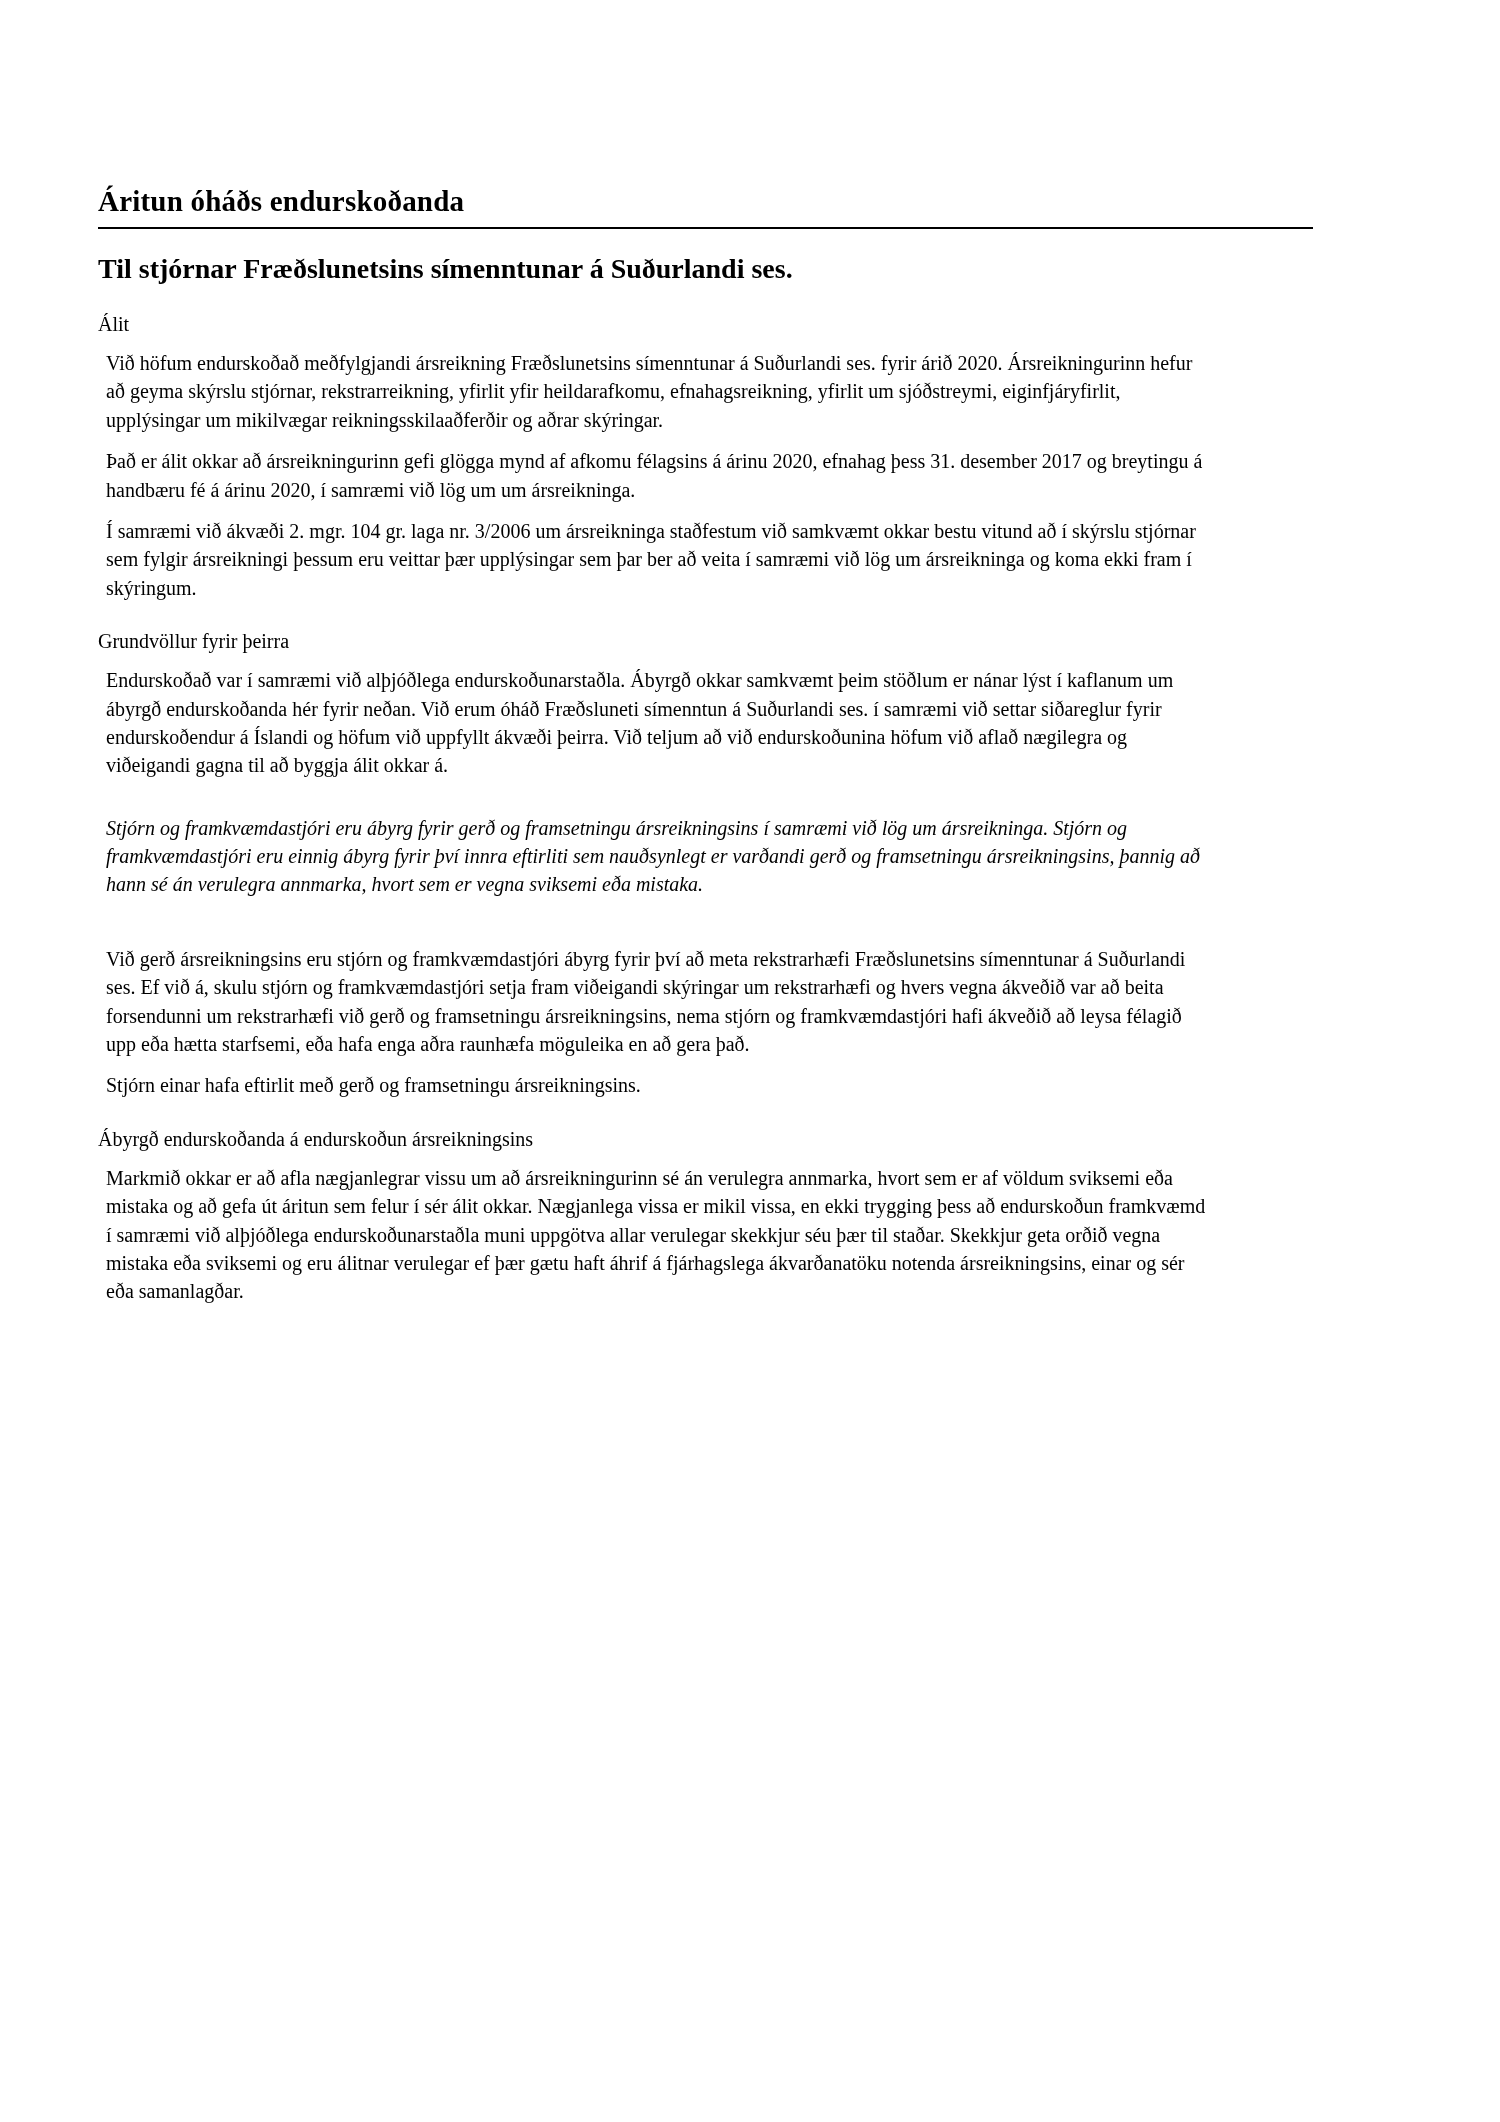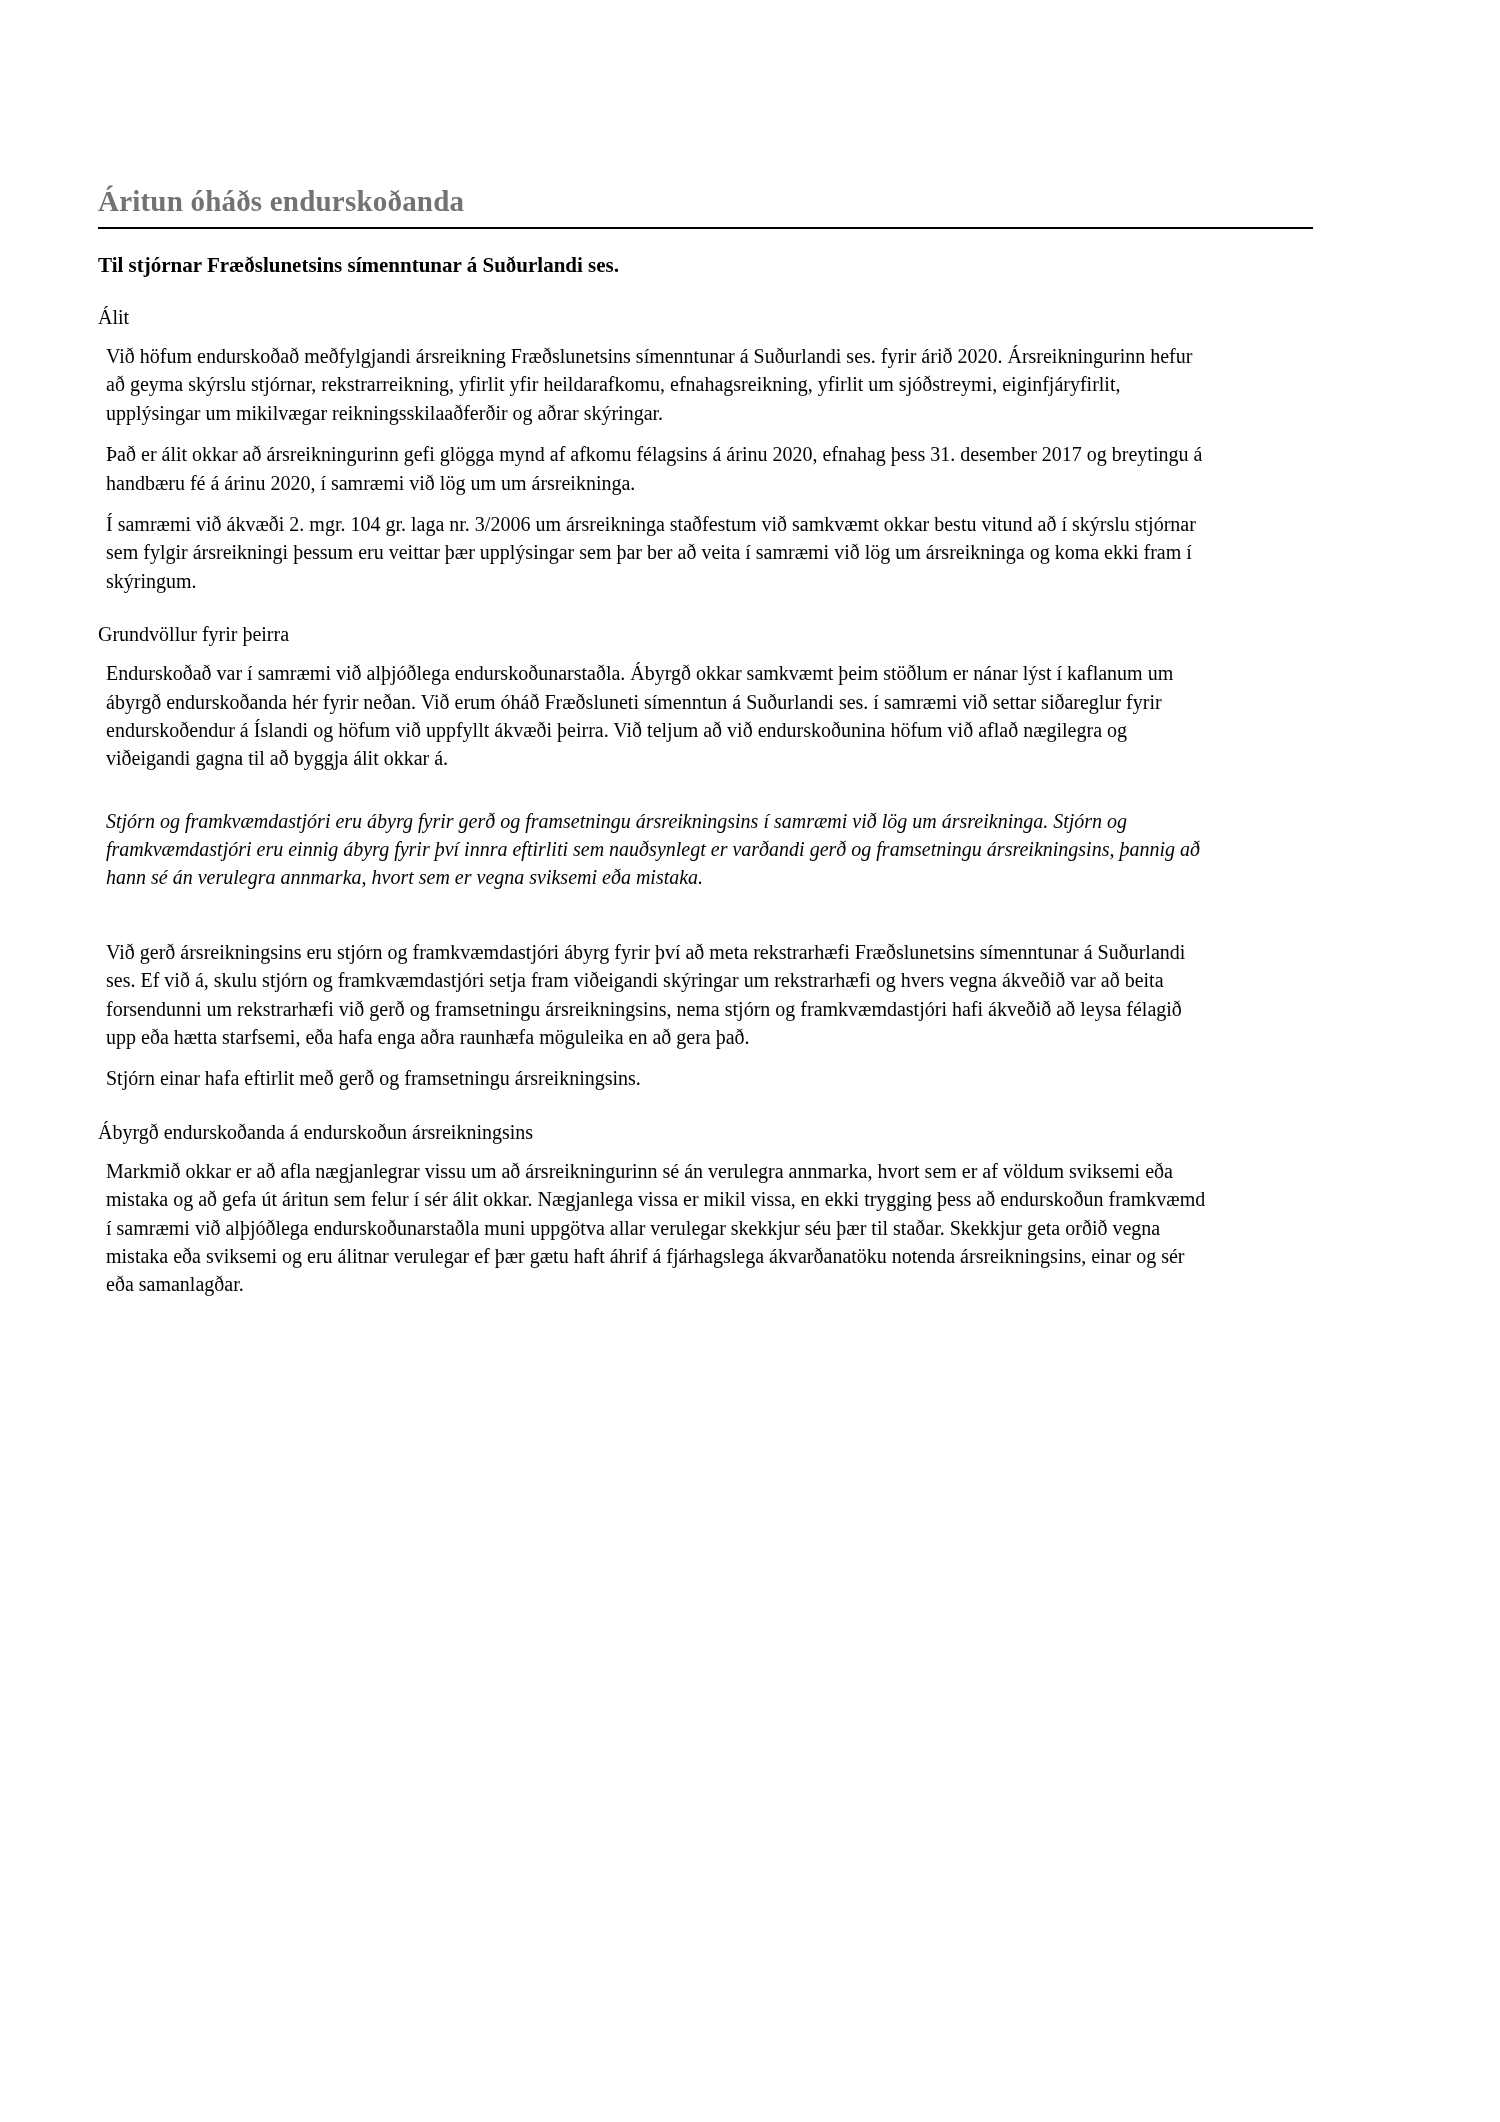"Áritun óháðs endurskoðanda" .doc-title { color: #737373 -> #000000 }
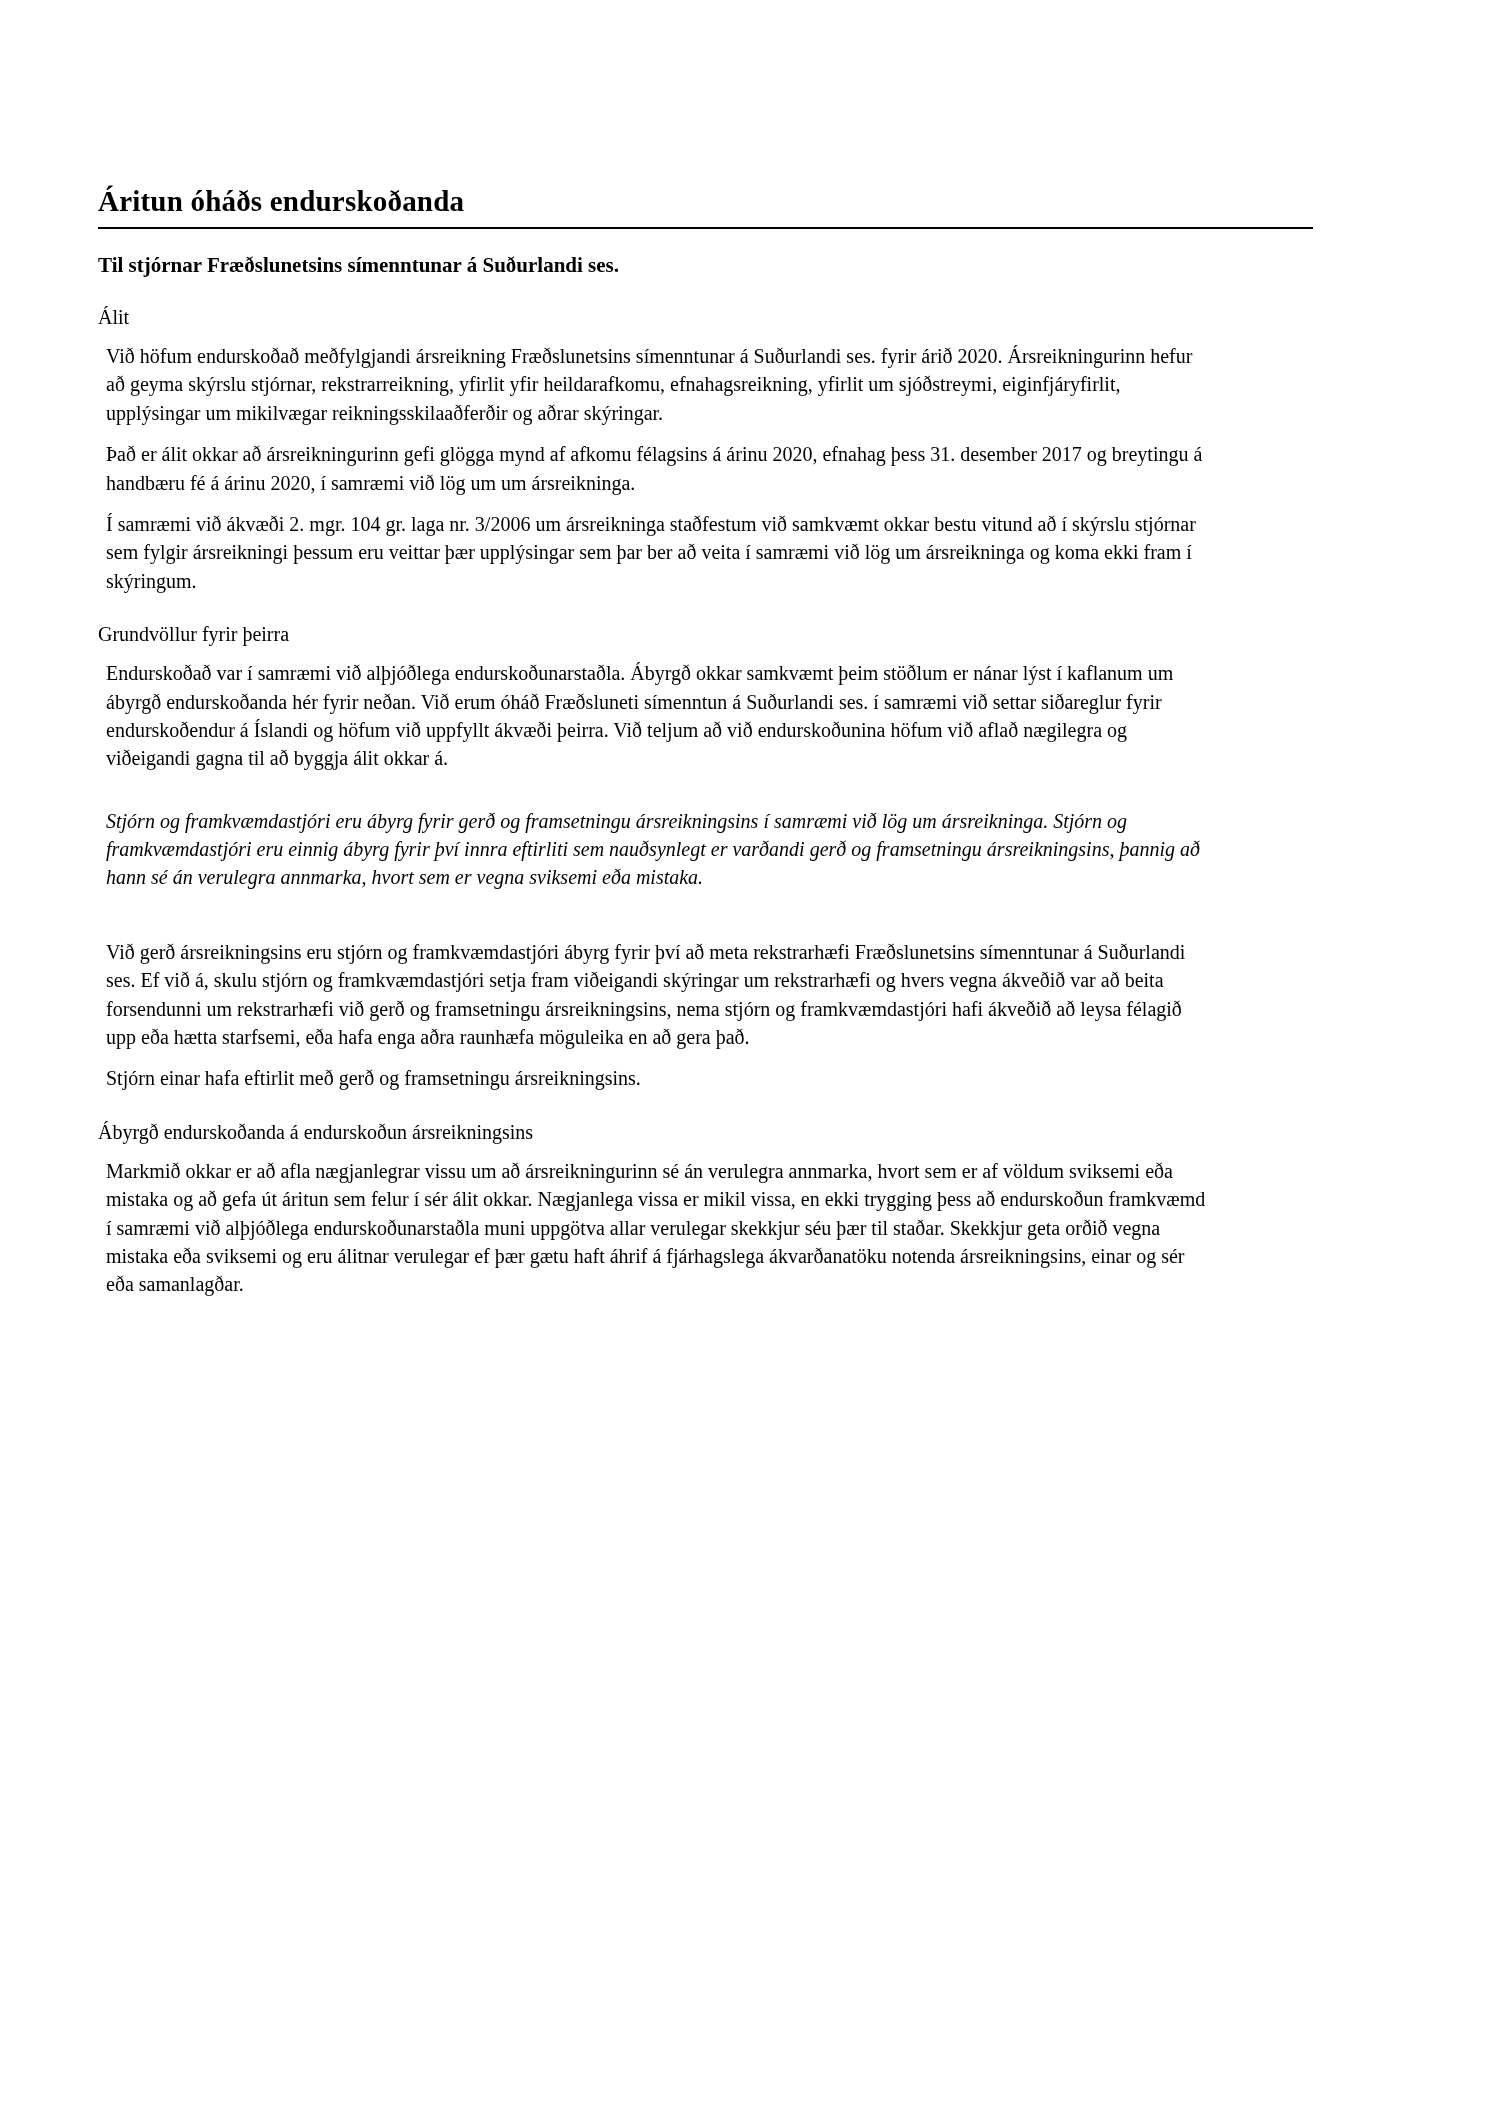"Til stjórnar Fræðslunetsins símenntunar" .addressee { font-size: 21px -> 28px }
